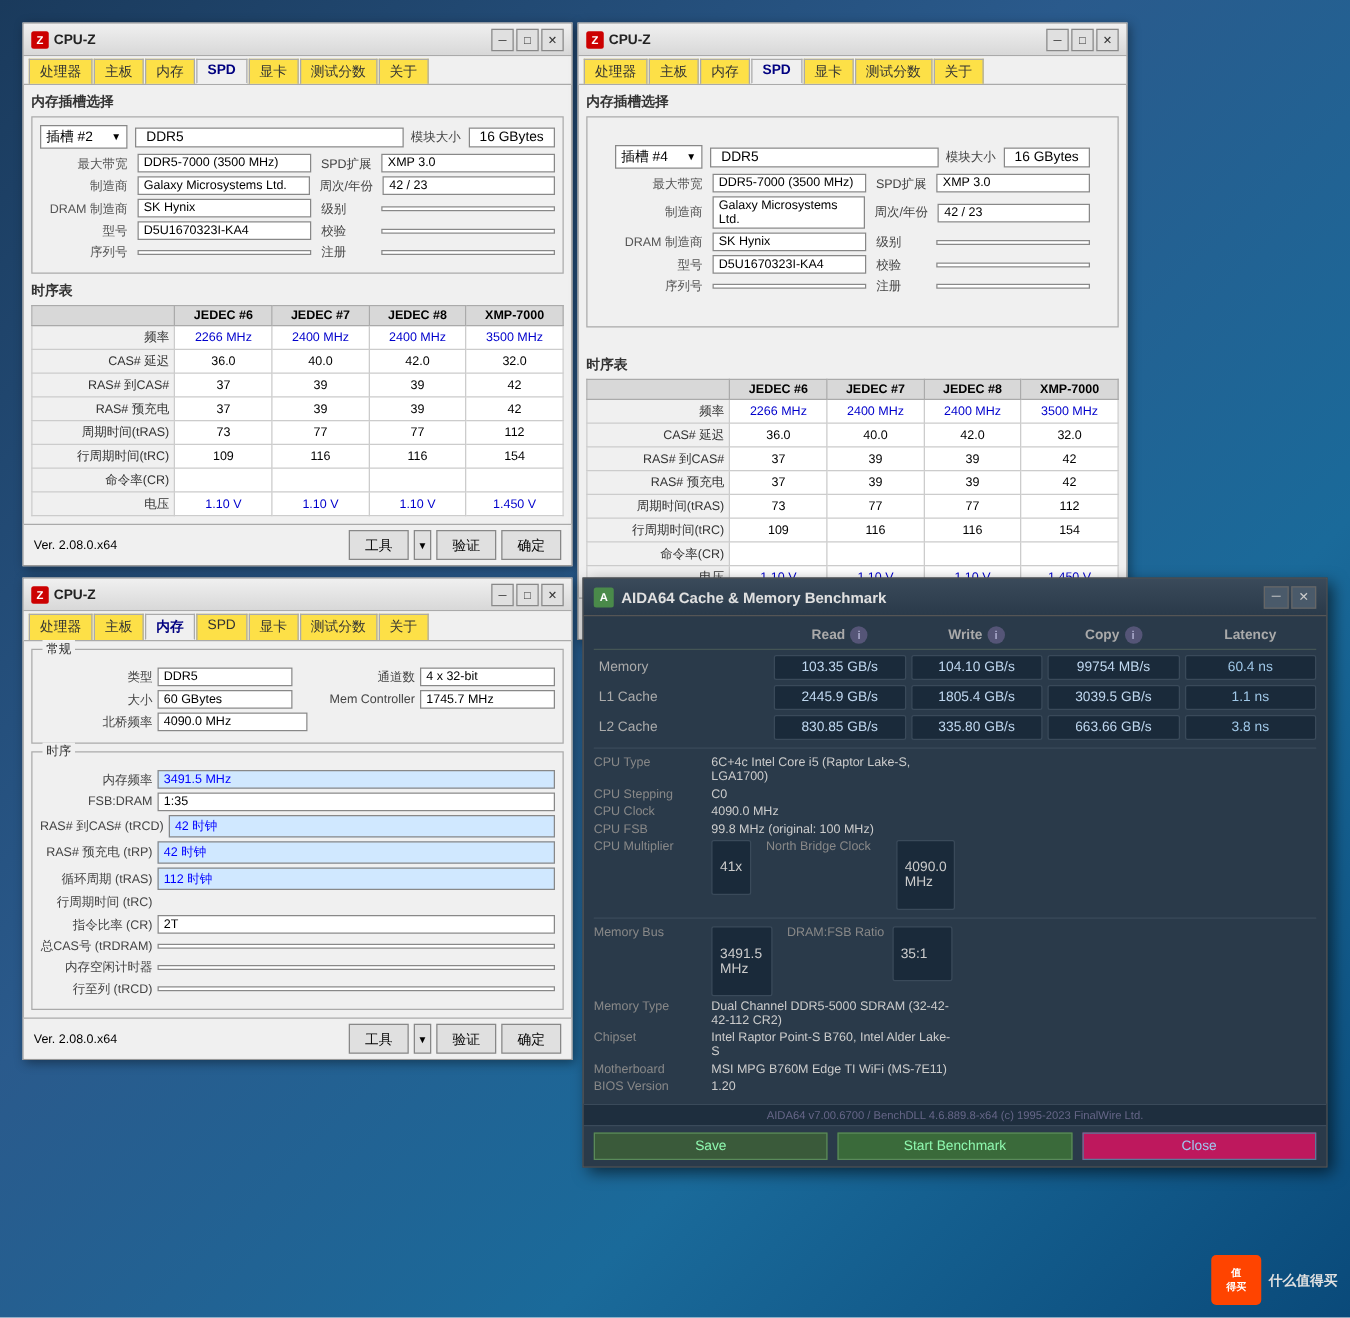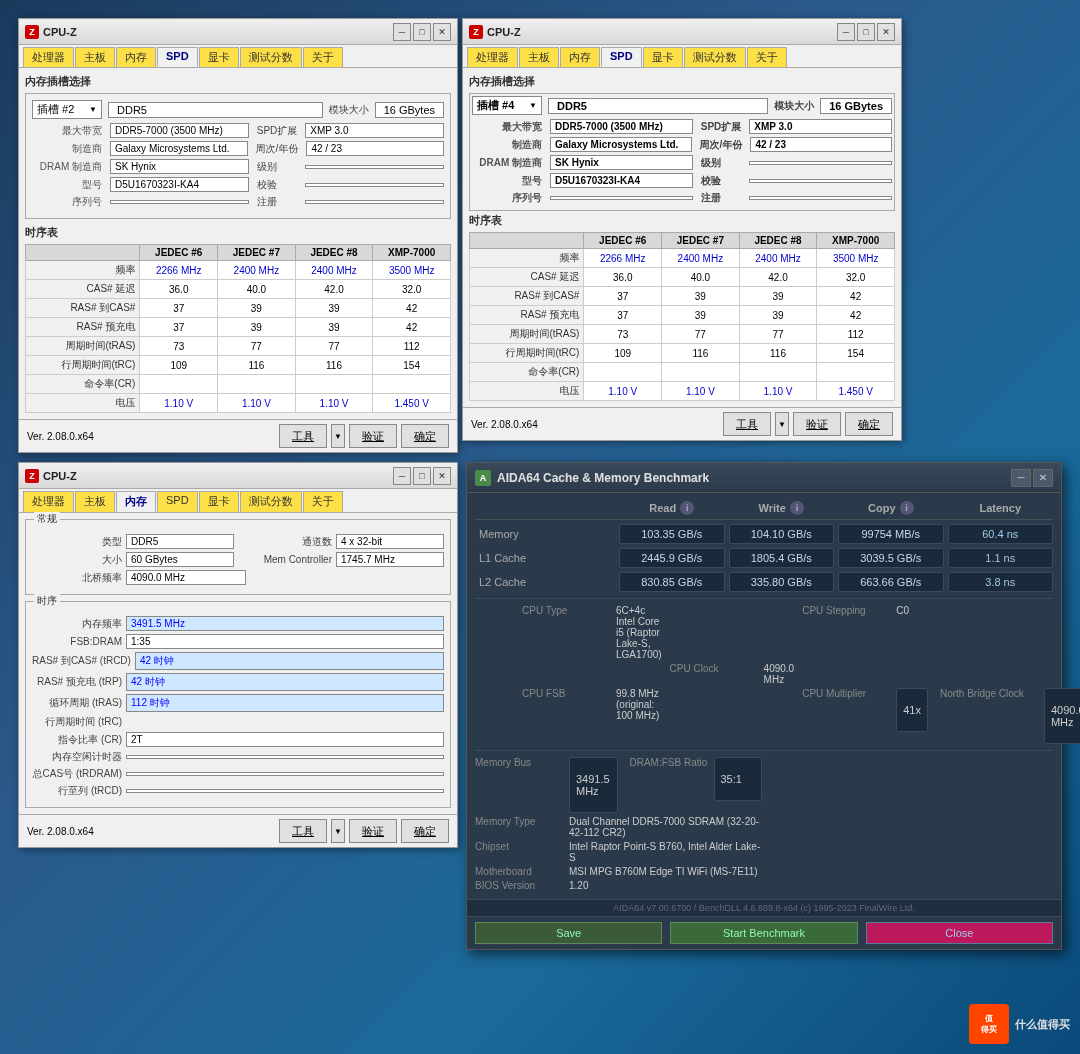"插槽 #4" div { font-weight: bold -> none; margin-bottom: 2px -> 22px; padding: 2px -> 22px }
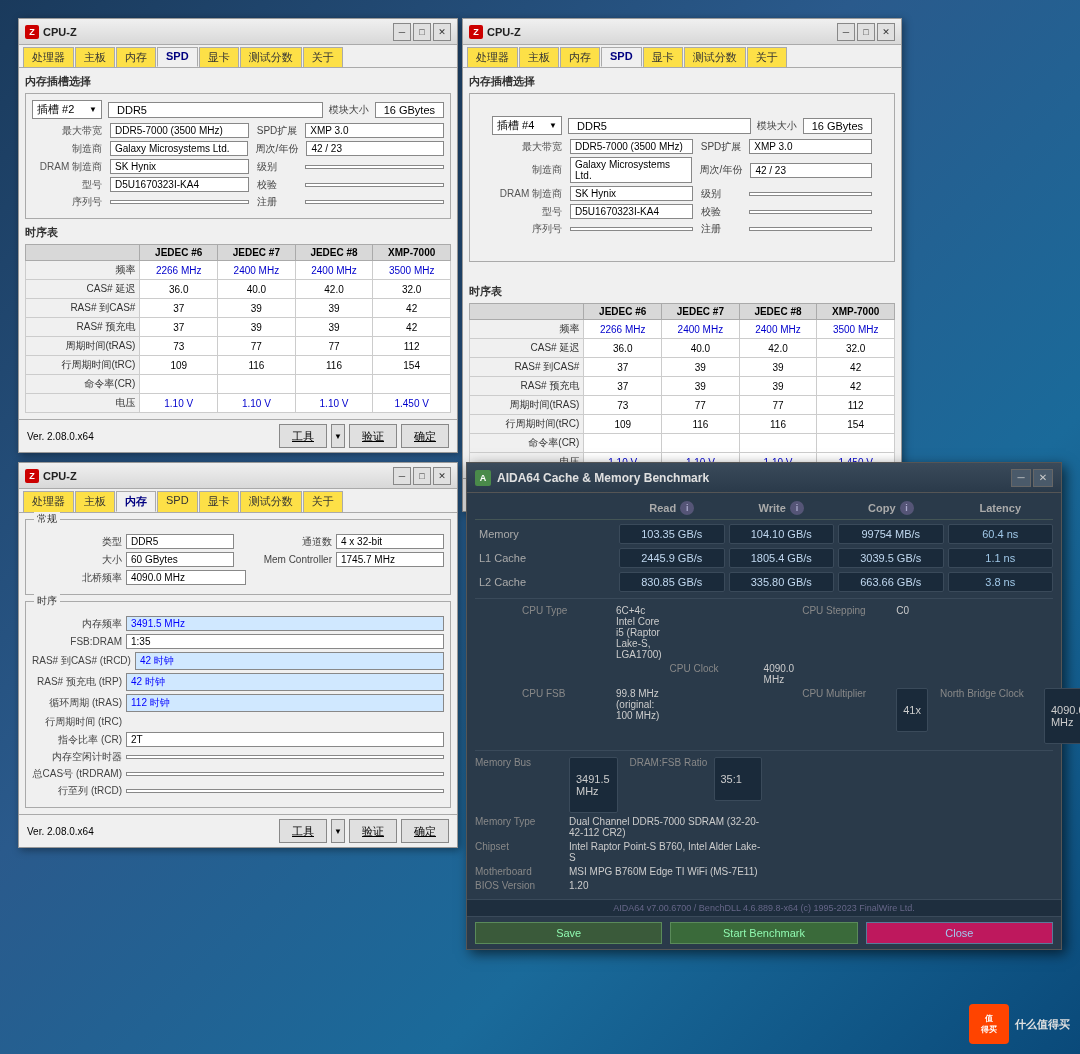"工具" .footer-btn { text-decoration: underline -> none }
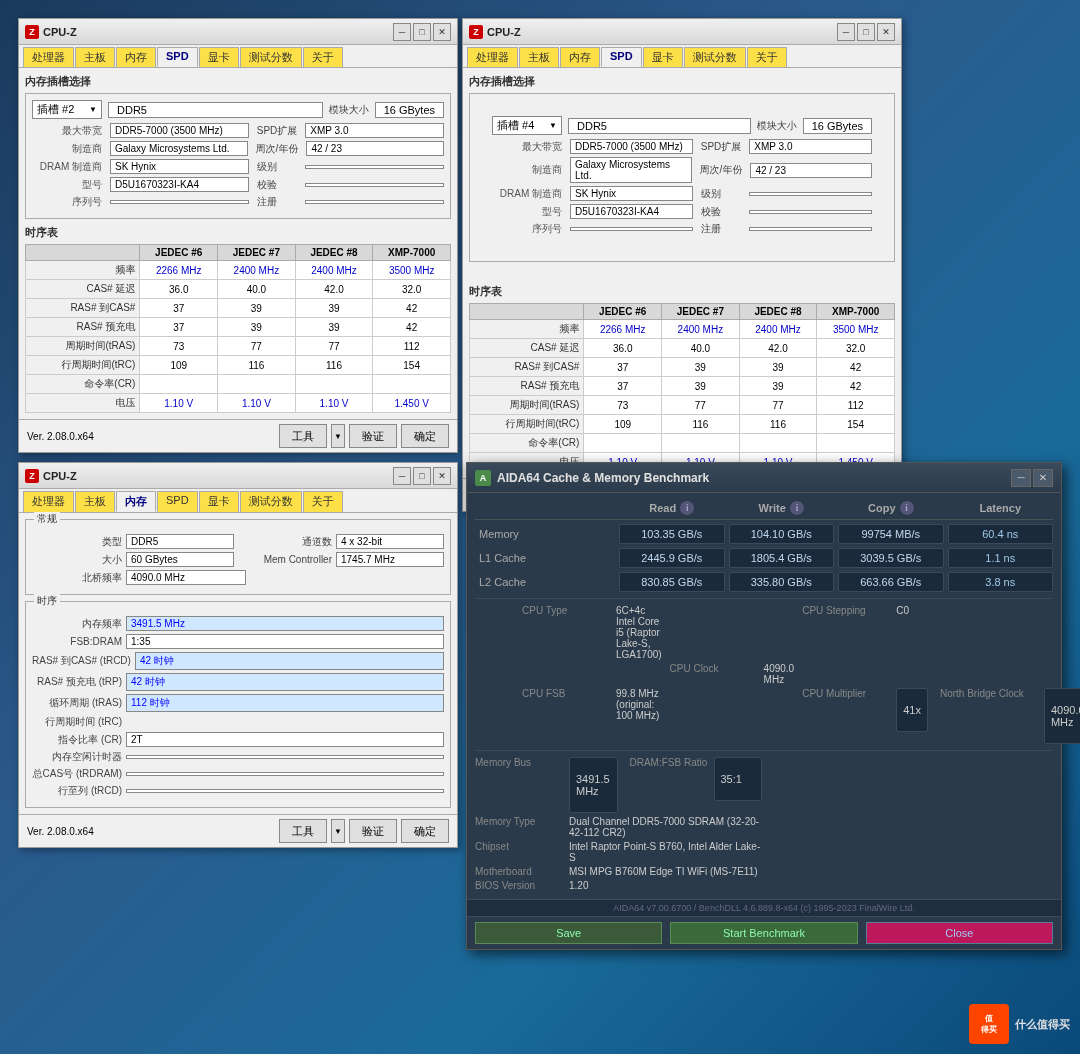"CPU Type" div { grid-template-columns: 1fr 1fr 1fr -> 1fr 1fr; margin-left: 47px -> none }
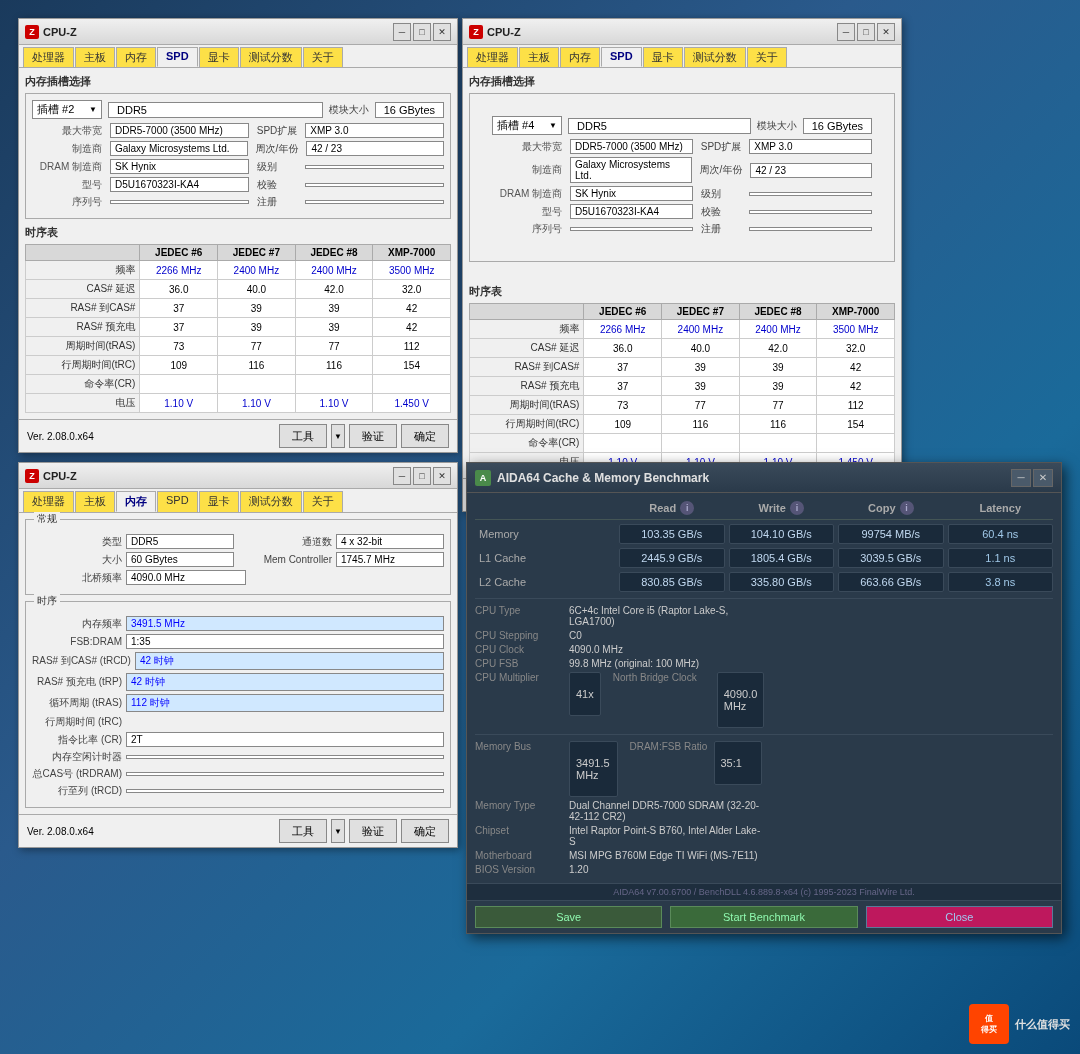"内存空闲计时器" div.mem-info-row { order: before "总CAS号 (tRDRAM)" -> after "总CAS号 (tRDRAM)" }
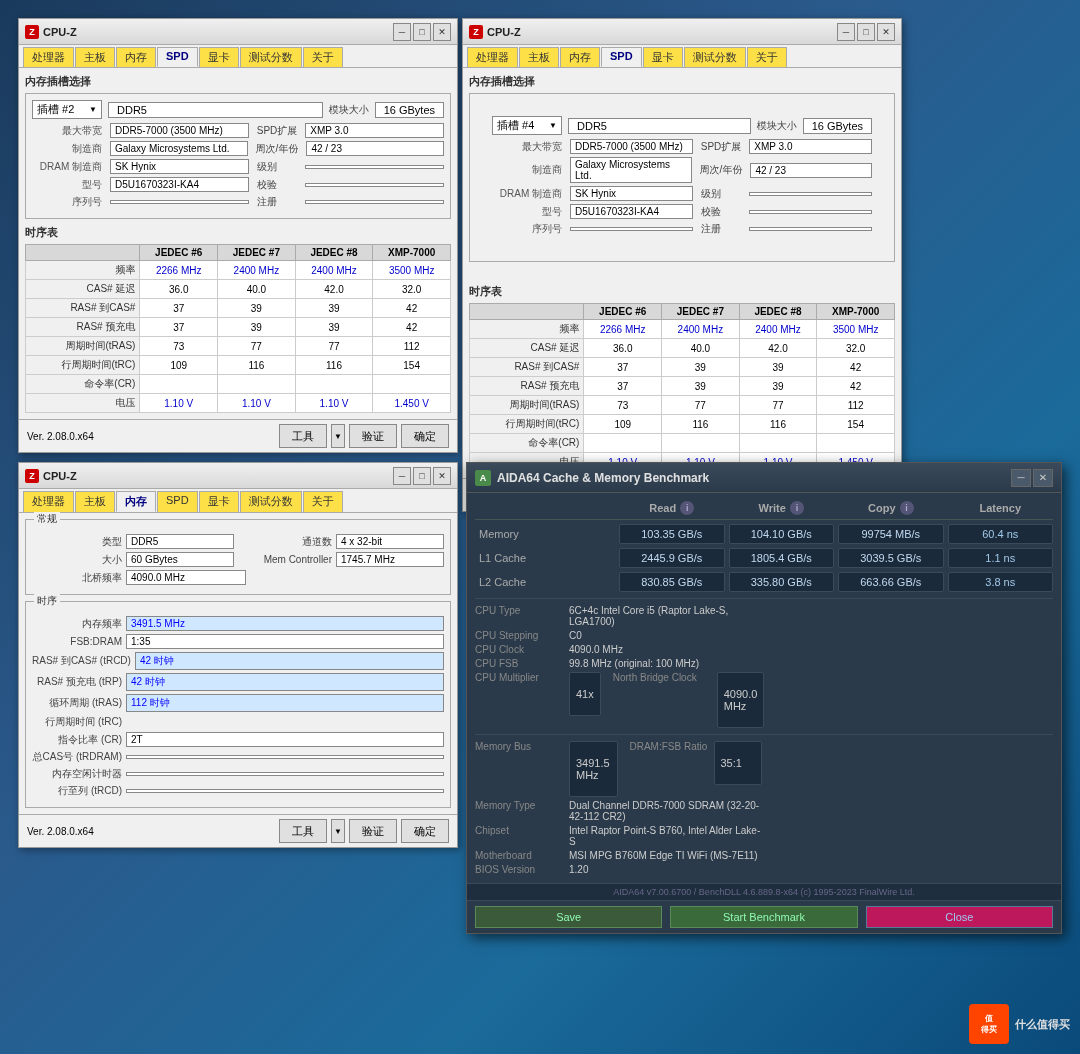"Dual Channel DDR5-7000 SDRAM" span.aida-info-val { text: DDR5-7000 SDRAM  (32-20-42-112 -> DDR5-5000 SDRAM  (32-42-42-112 }
